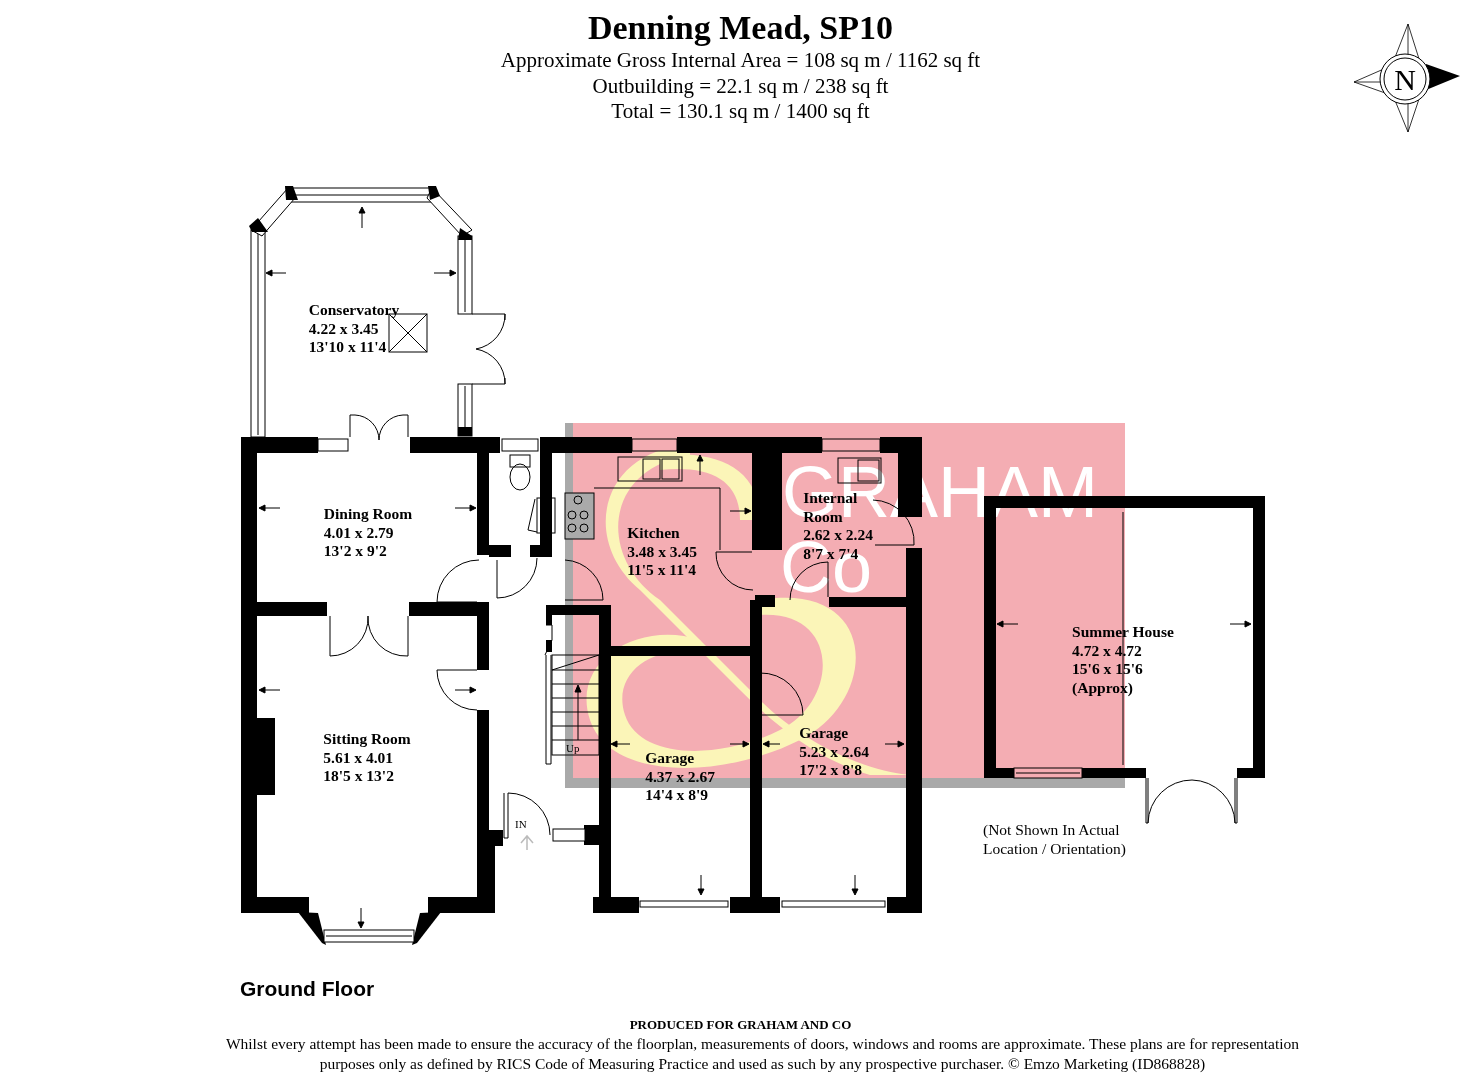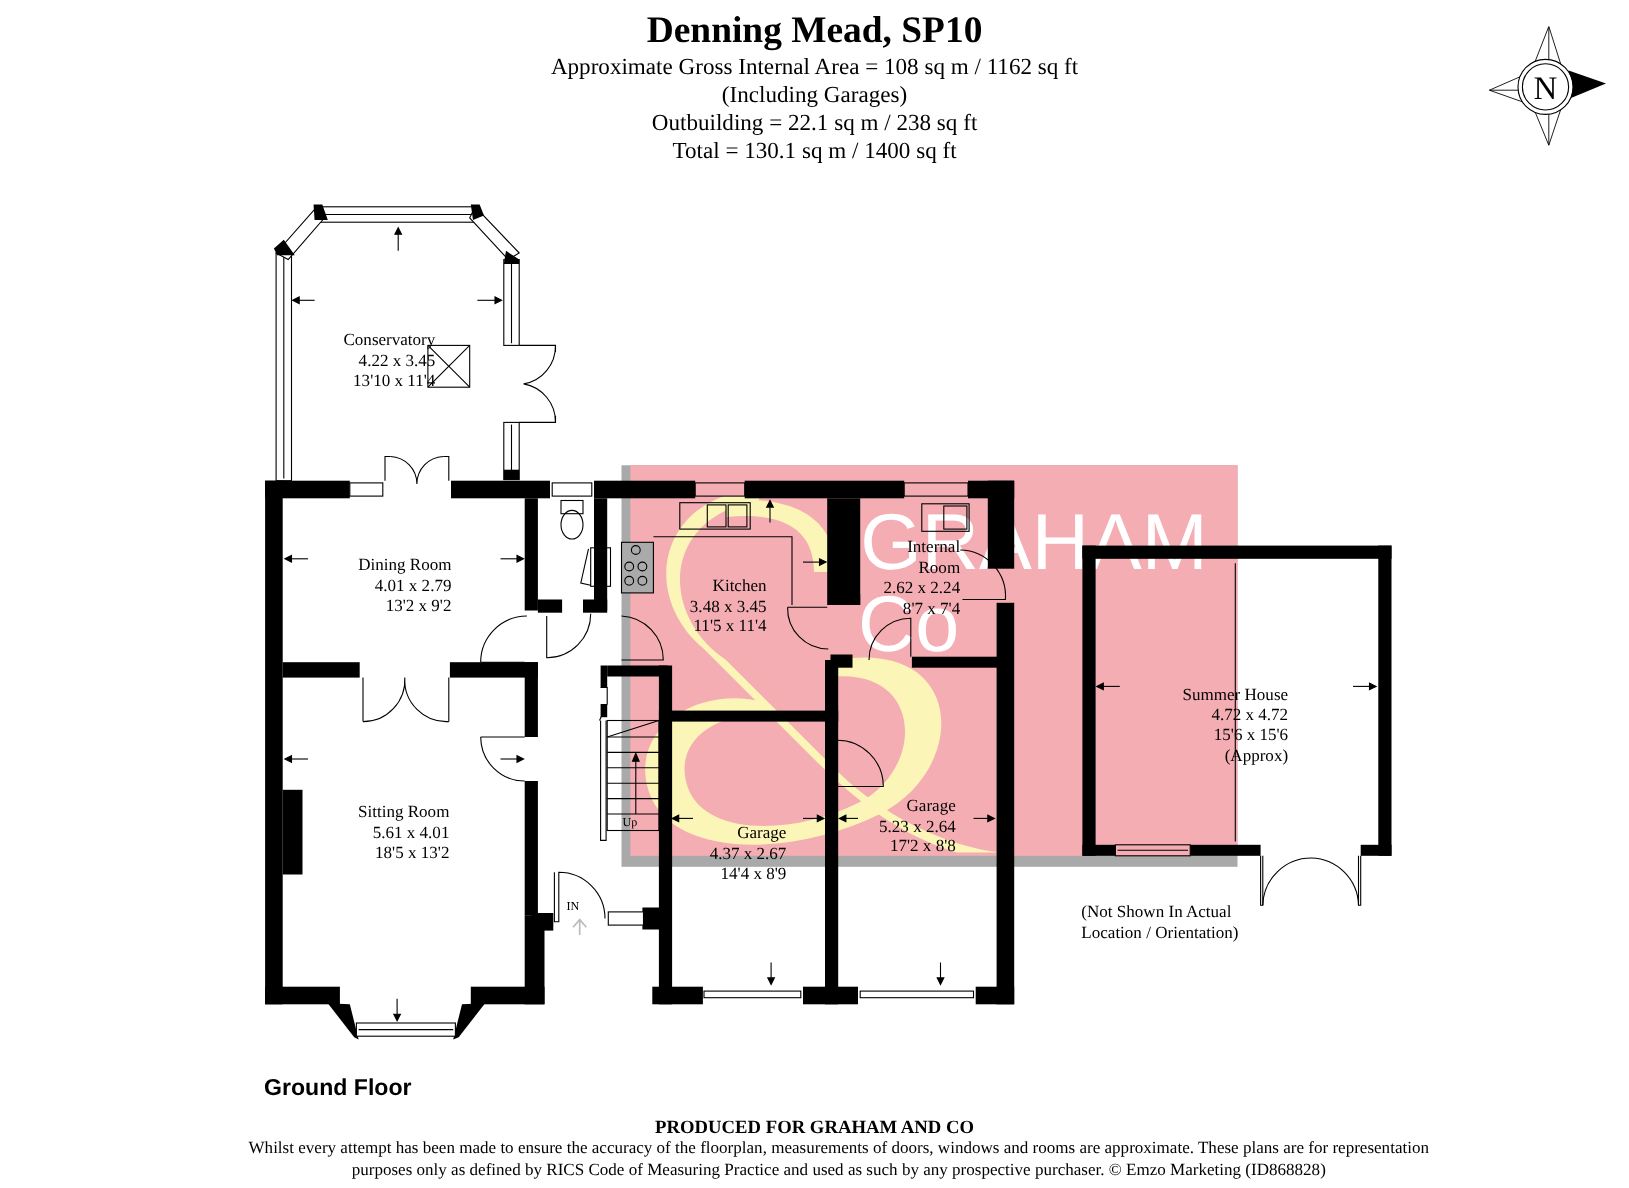"(Including Garages)" div.sub { html: <div>(Including Garages)</div> -> none }
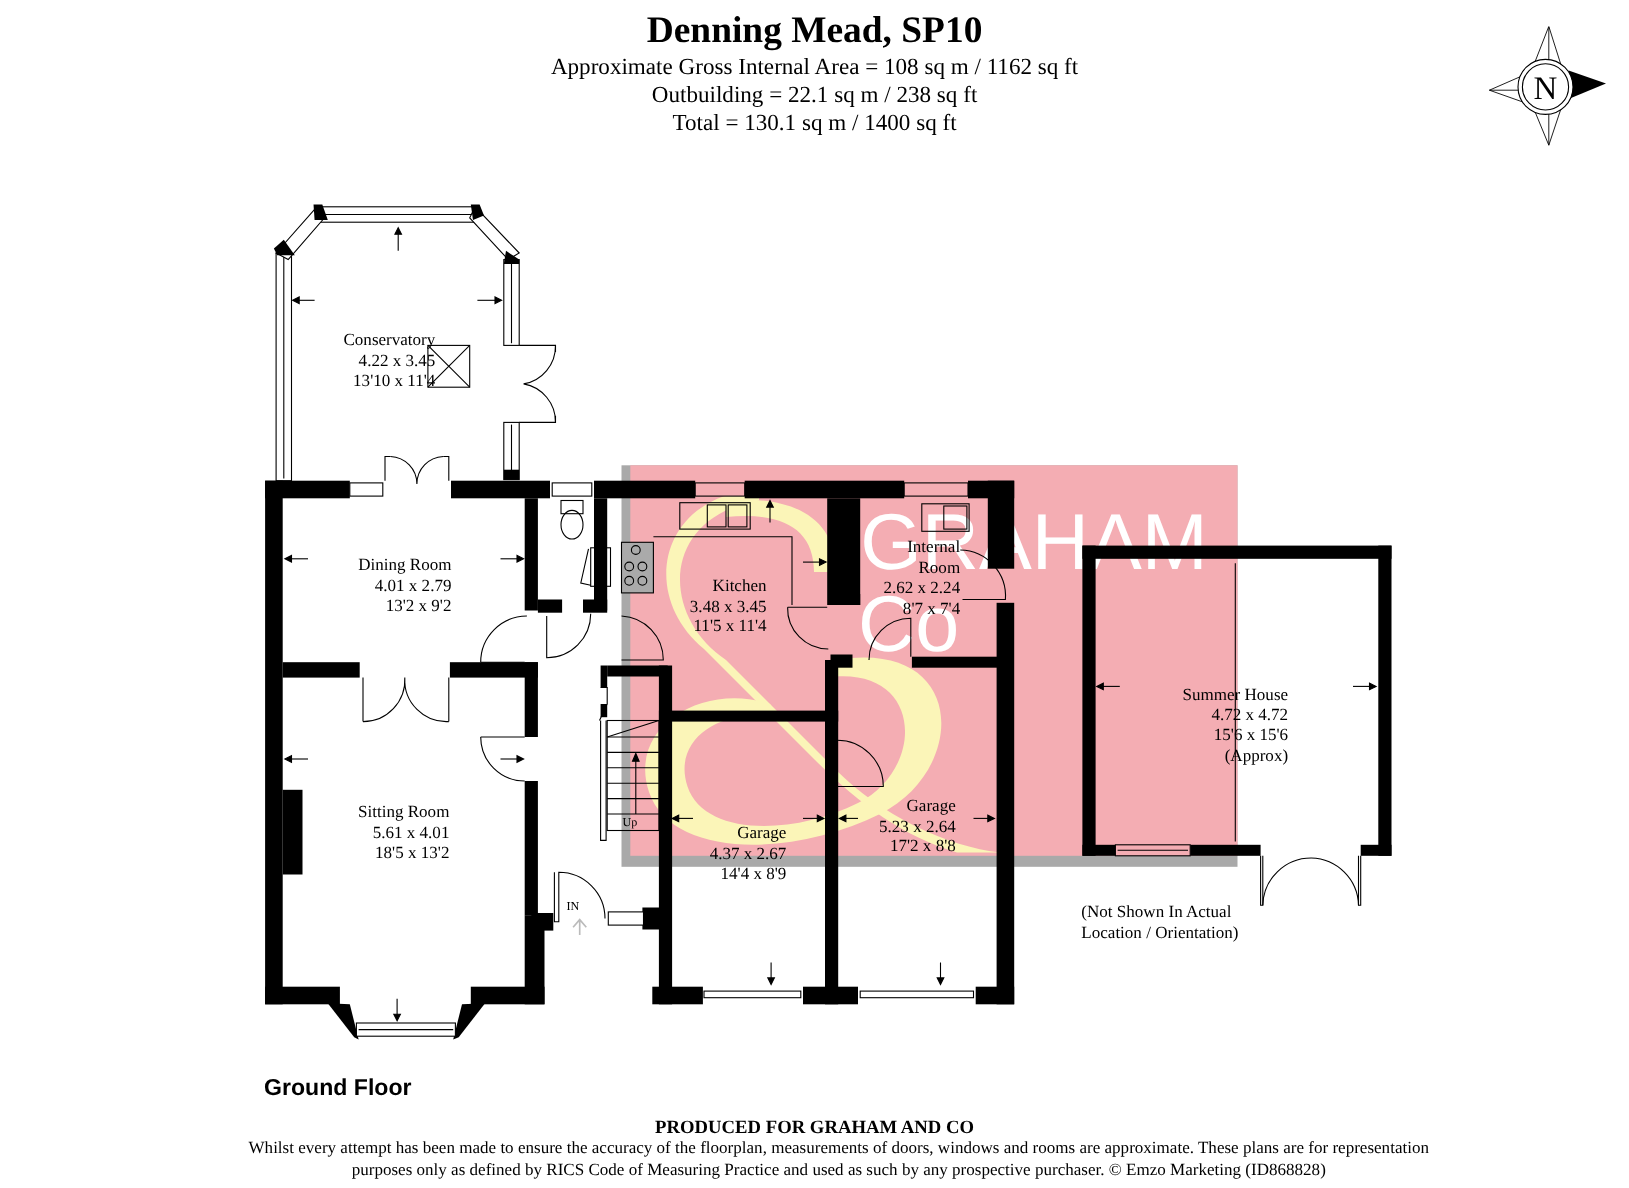"Conservatory" .room-label { font-weight: none -> bold; text-align: right -> left }
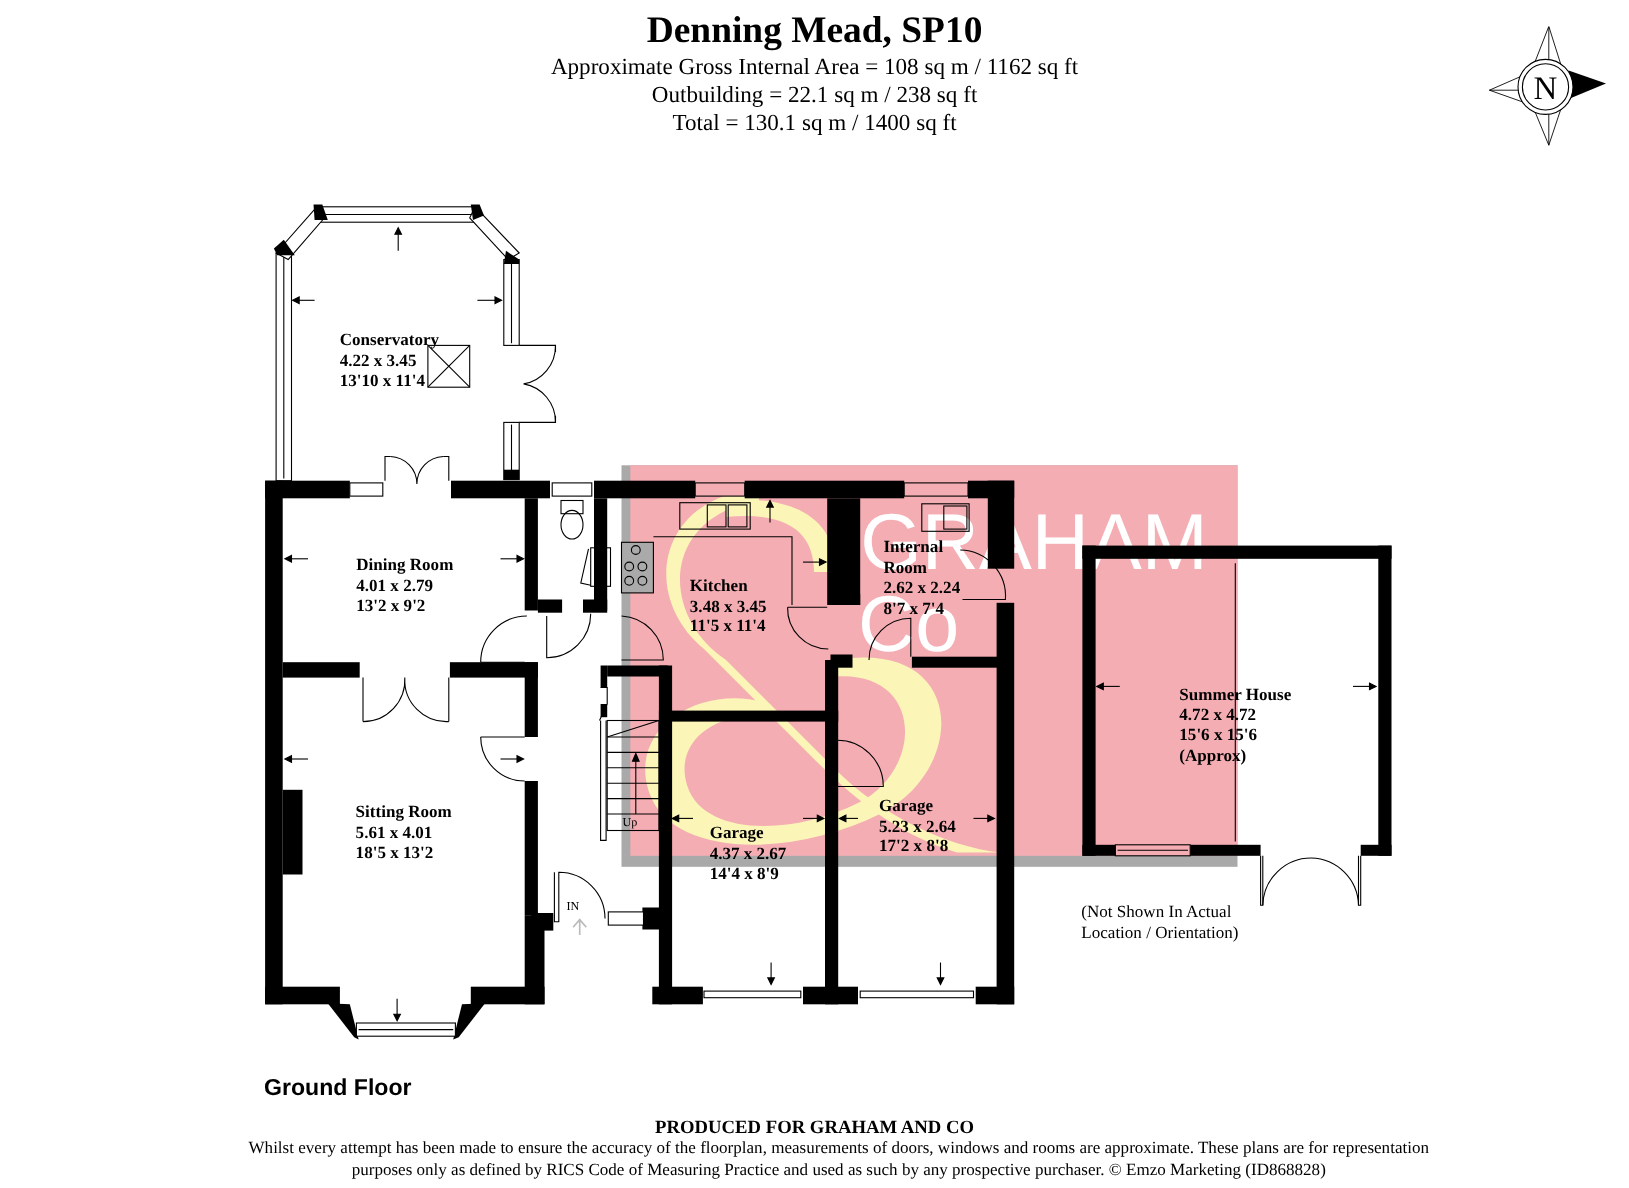"PRODUCED FOR GRAHAM AND CO" .footer .produced { font-size: 17px -> 13px }
